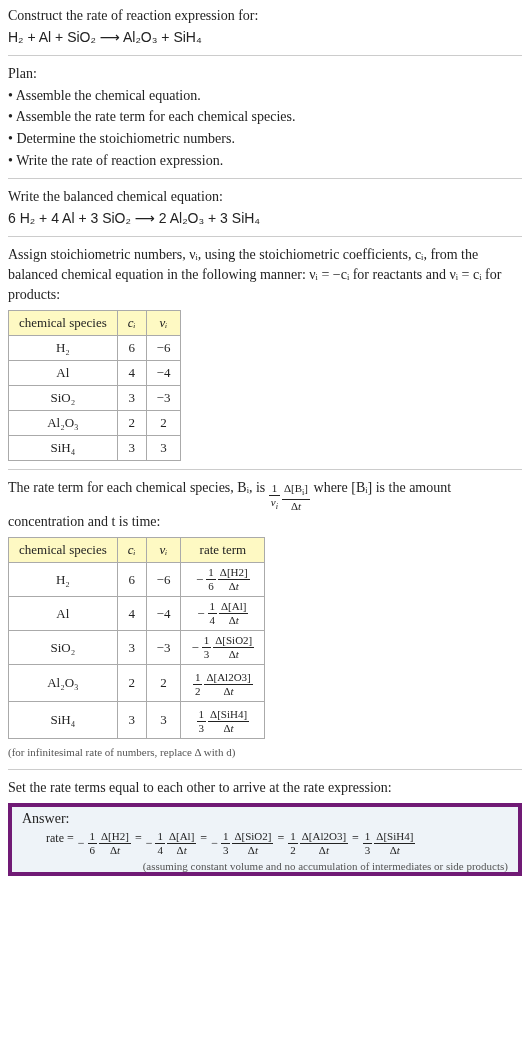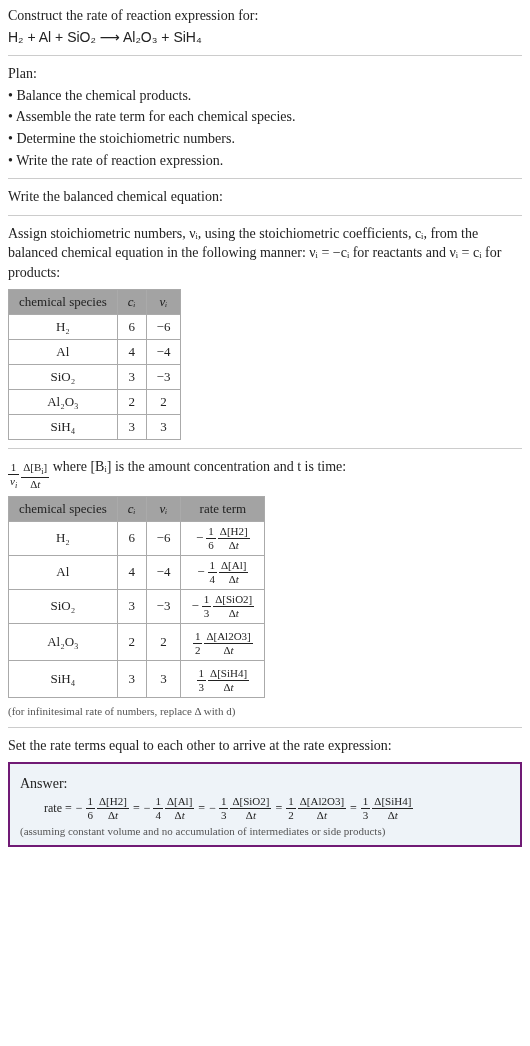"Balance the chemical products." span { text: Balance the chemical products -> Assemble the chemical equation }
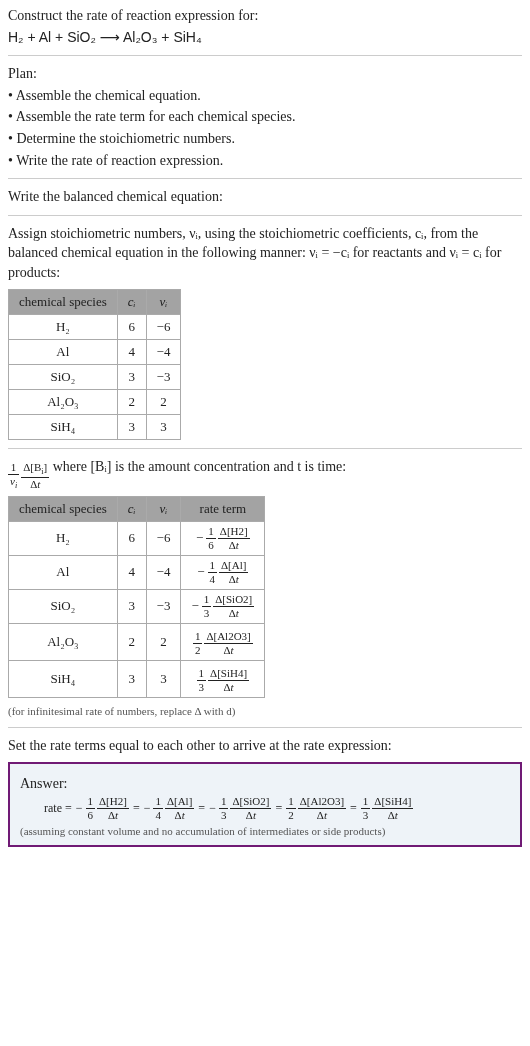"6 H₂ + 4 Al" p.eq { html: none -> <p>6 H₂ + 4 Al + 3 SiO₂ ⟶ 2 Al₂O₃ + 3 SiH₄</p> }
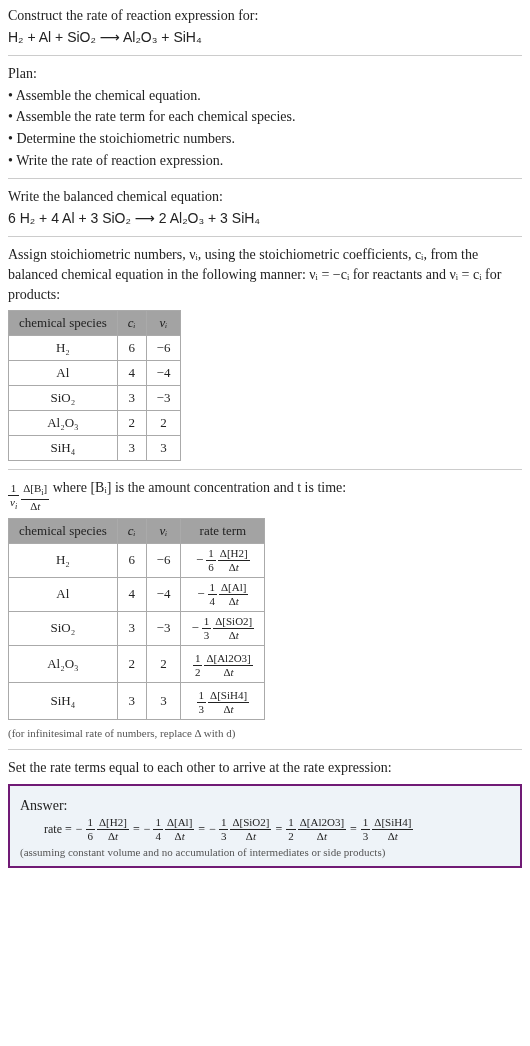"chemical species" table th { background: #a3a3a3 -> #fef9c3 }
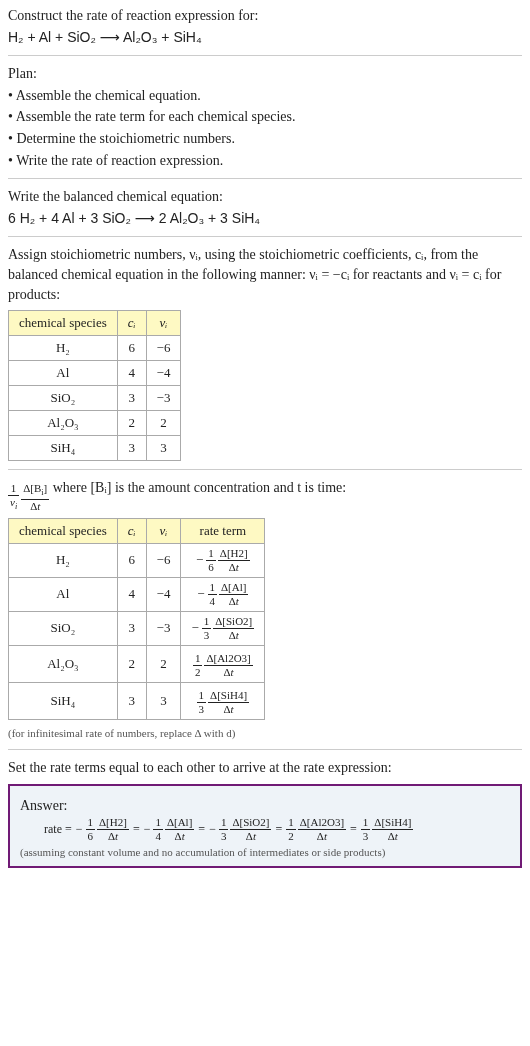"The rate term for each" span { html: none -> <span>The rate term for each chemical species, Bᵢ, is</span> }
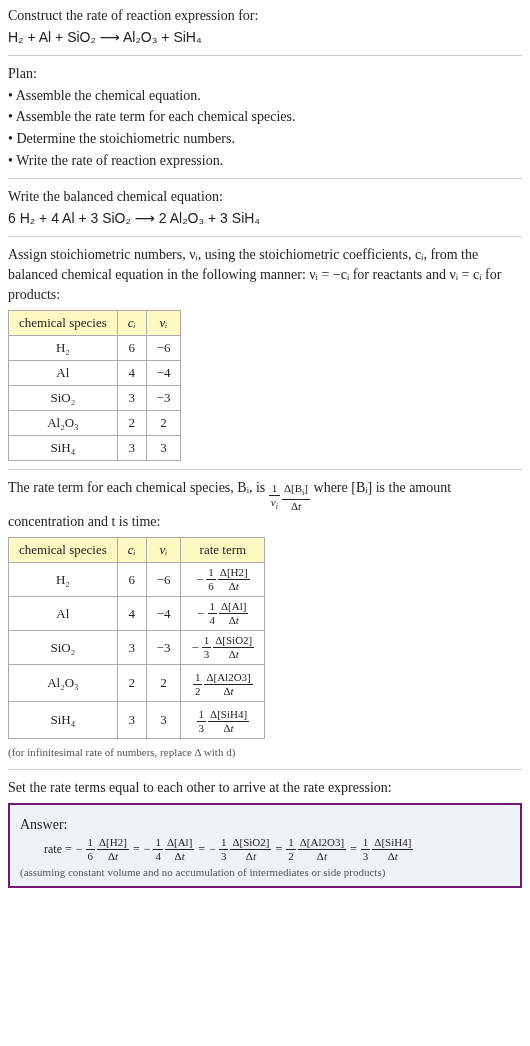"Answer:" .answer-box { border: 2px solid #701a75 -> 4px solid #701a75; padding: 8px 10px -> 0 10px }
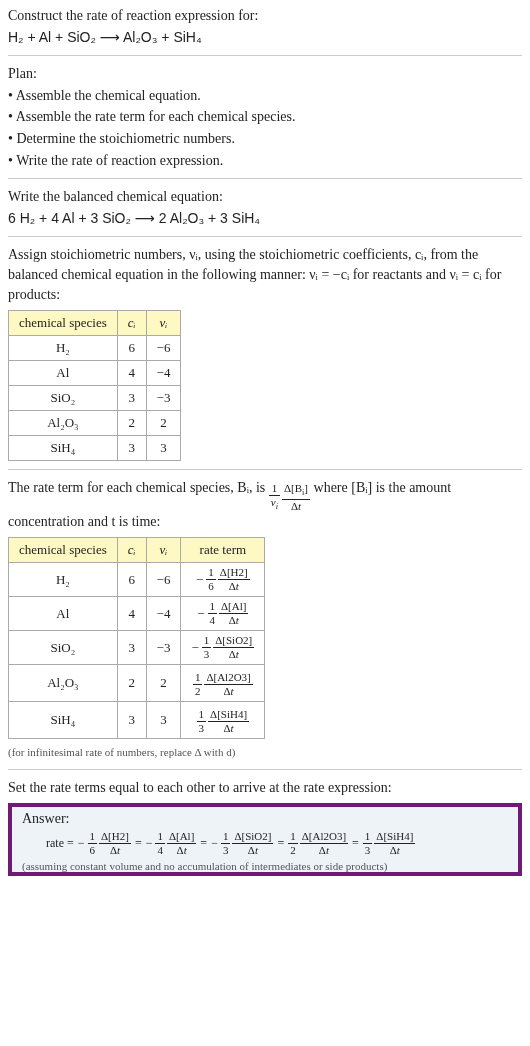"rate =" .rate-eq { align-items: center -> none }
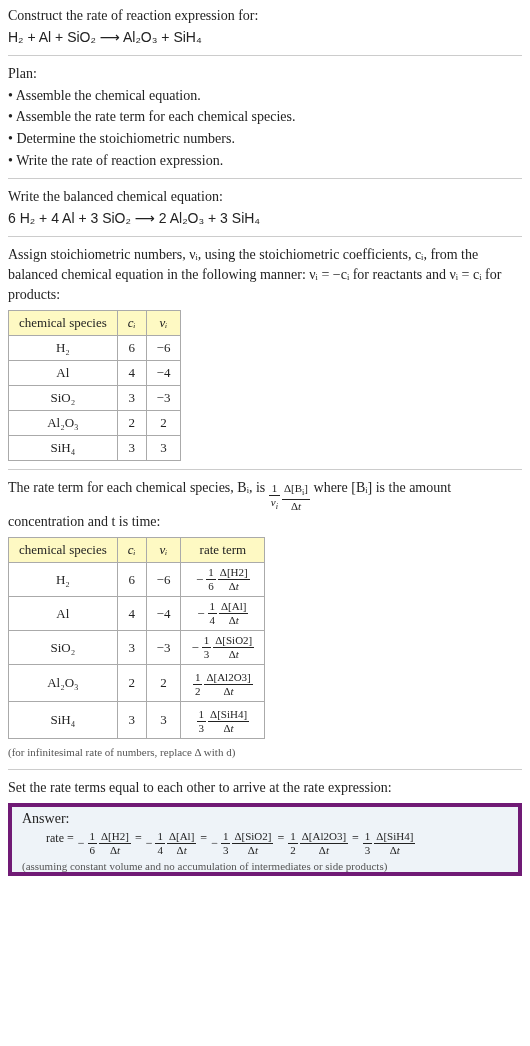"(assuming constant volume and no" div.note { text-align: none -> right }
